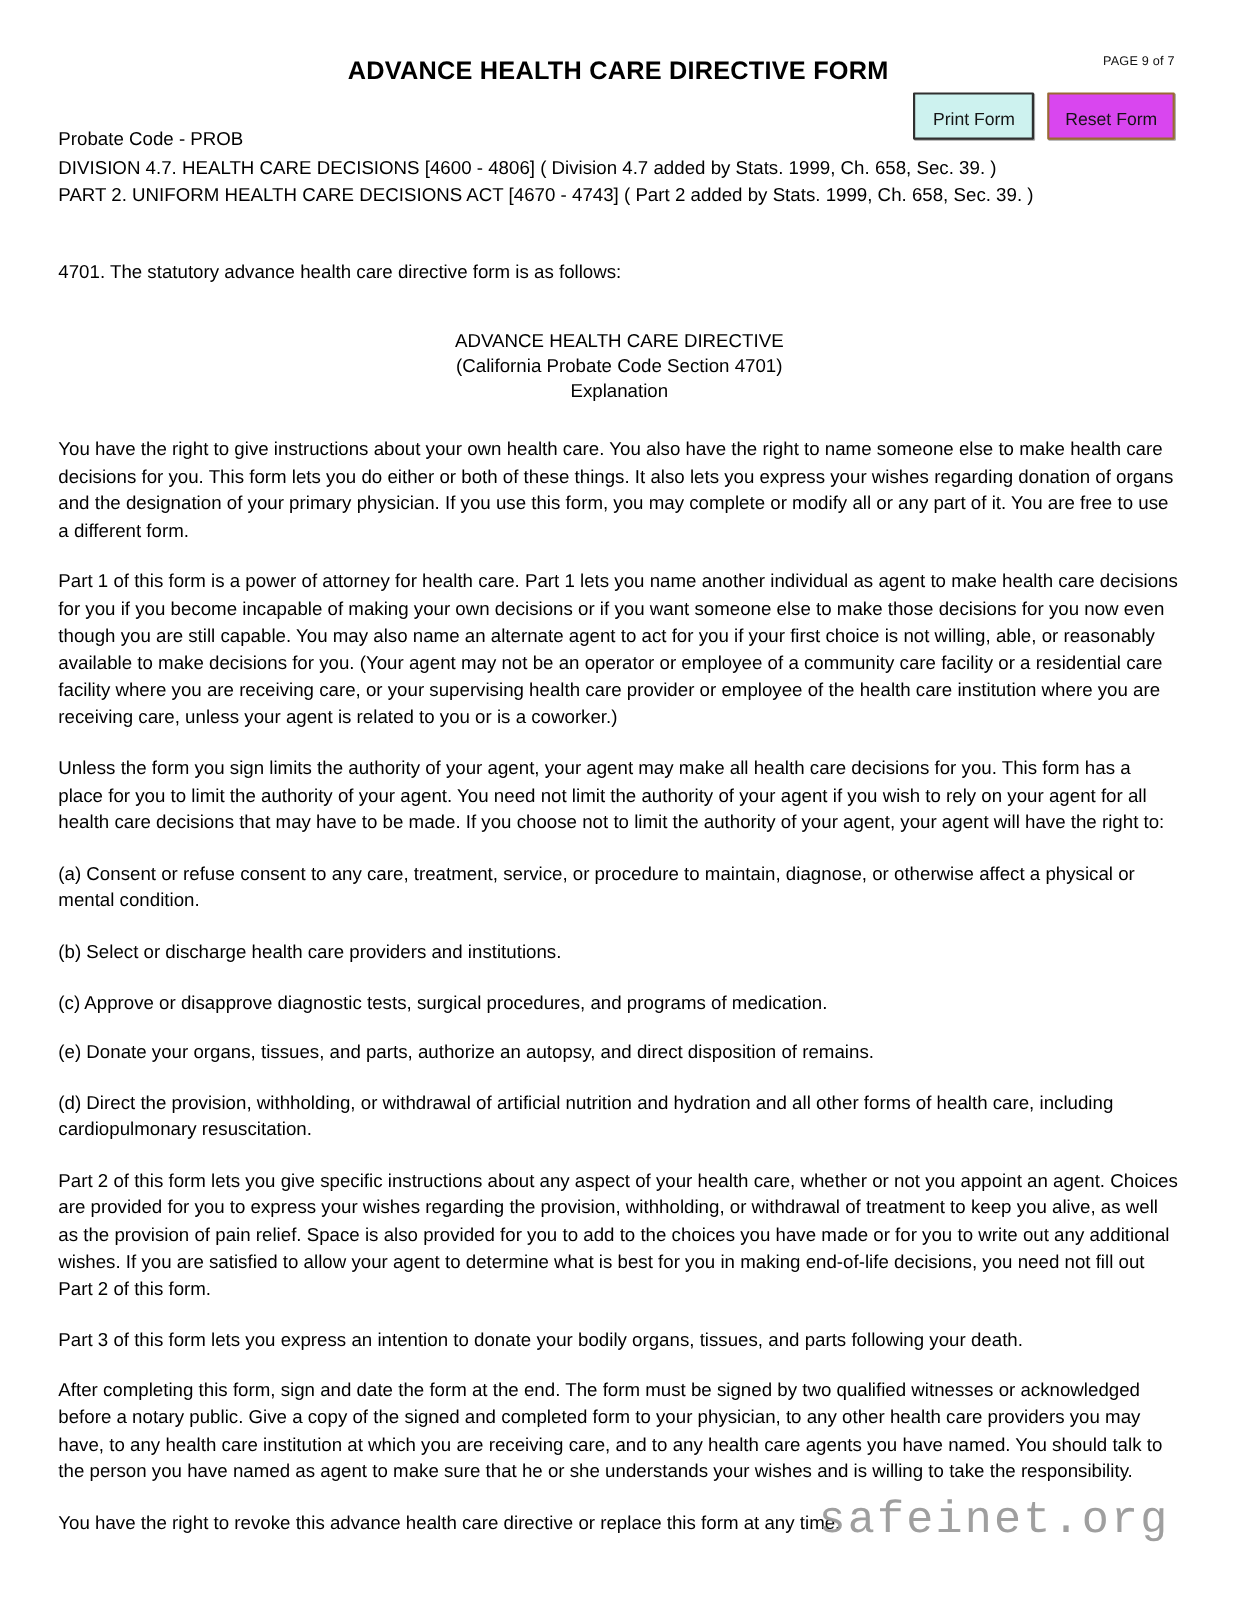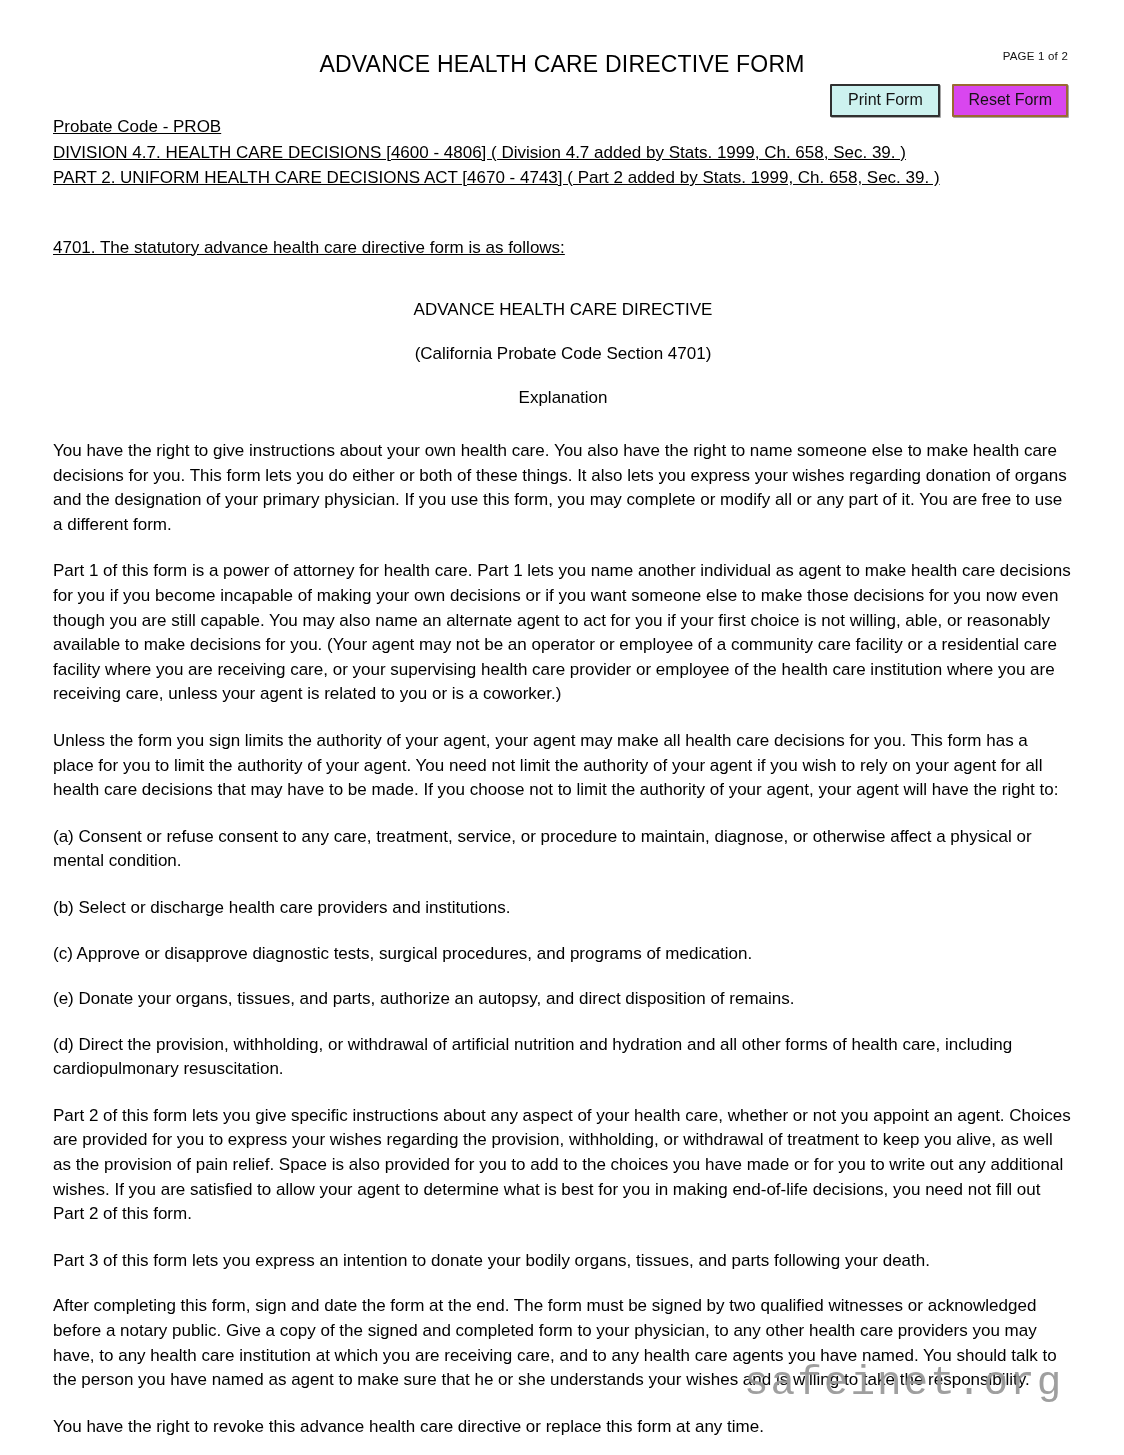"ADVANCE HEALTH CARE DIRECTIVE FORM" .doc-title { font-weight: normal -> bold }
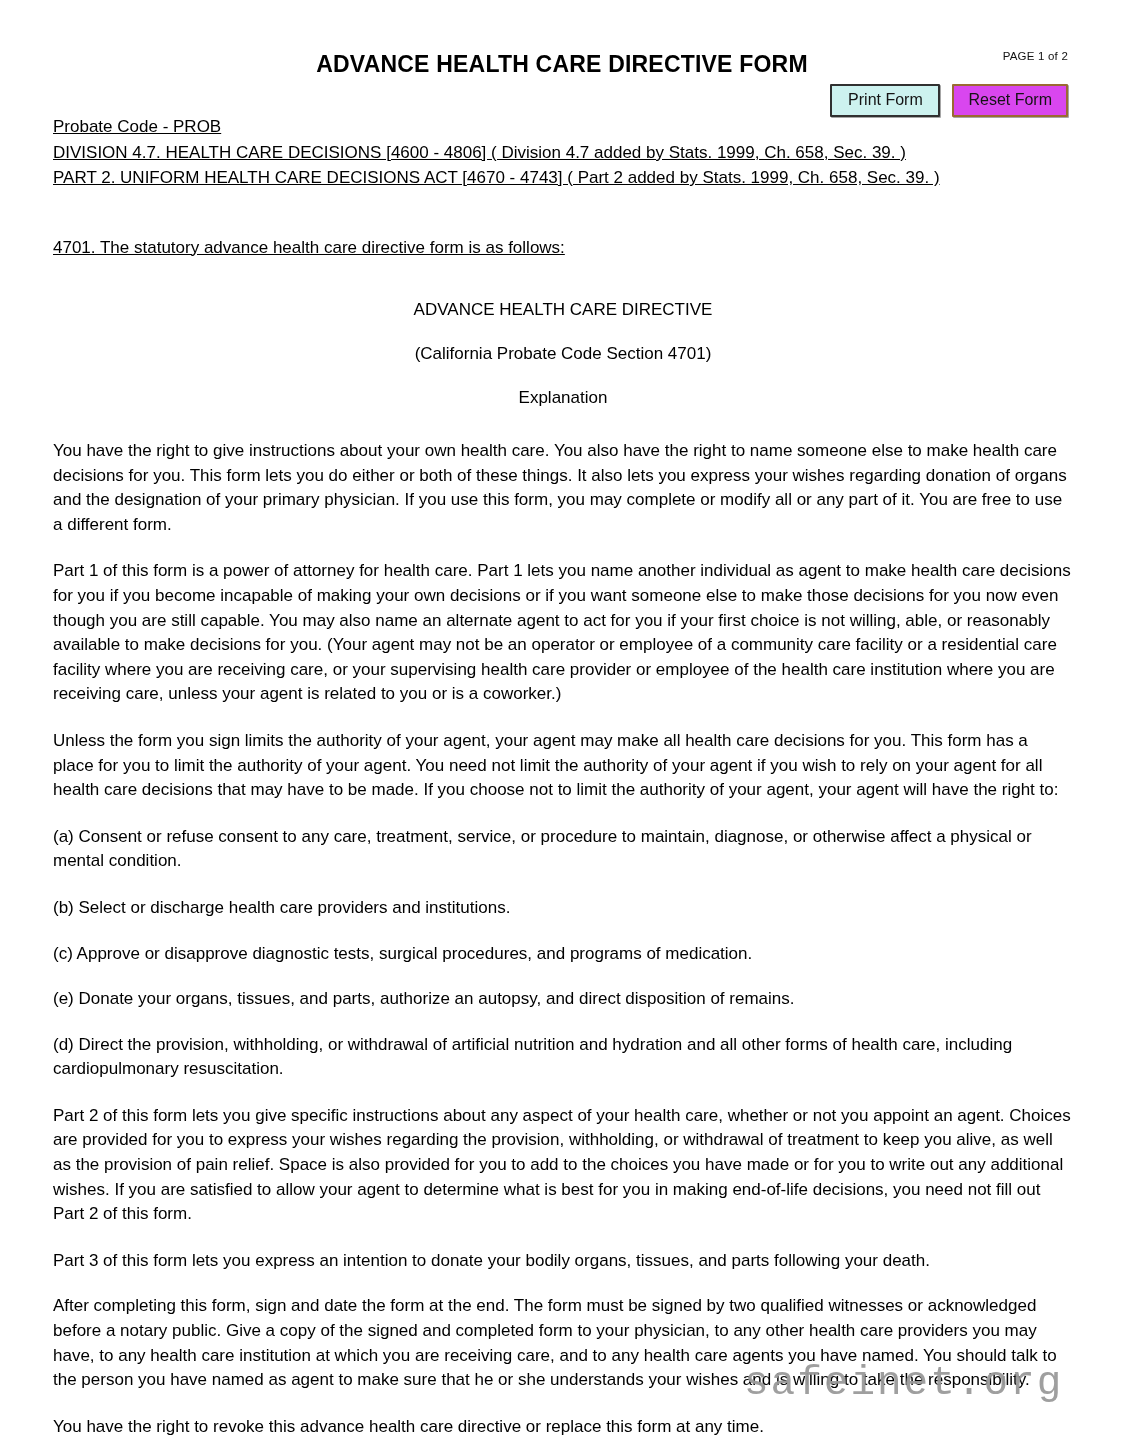"PAGE 1 of 2" div.page-indicator { text: 1 of 2 -> 9 of 7 }
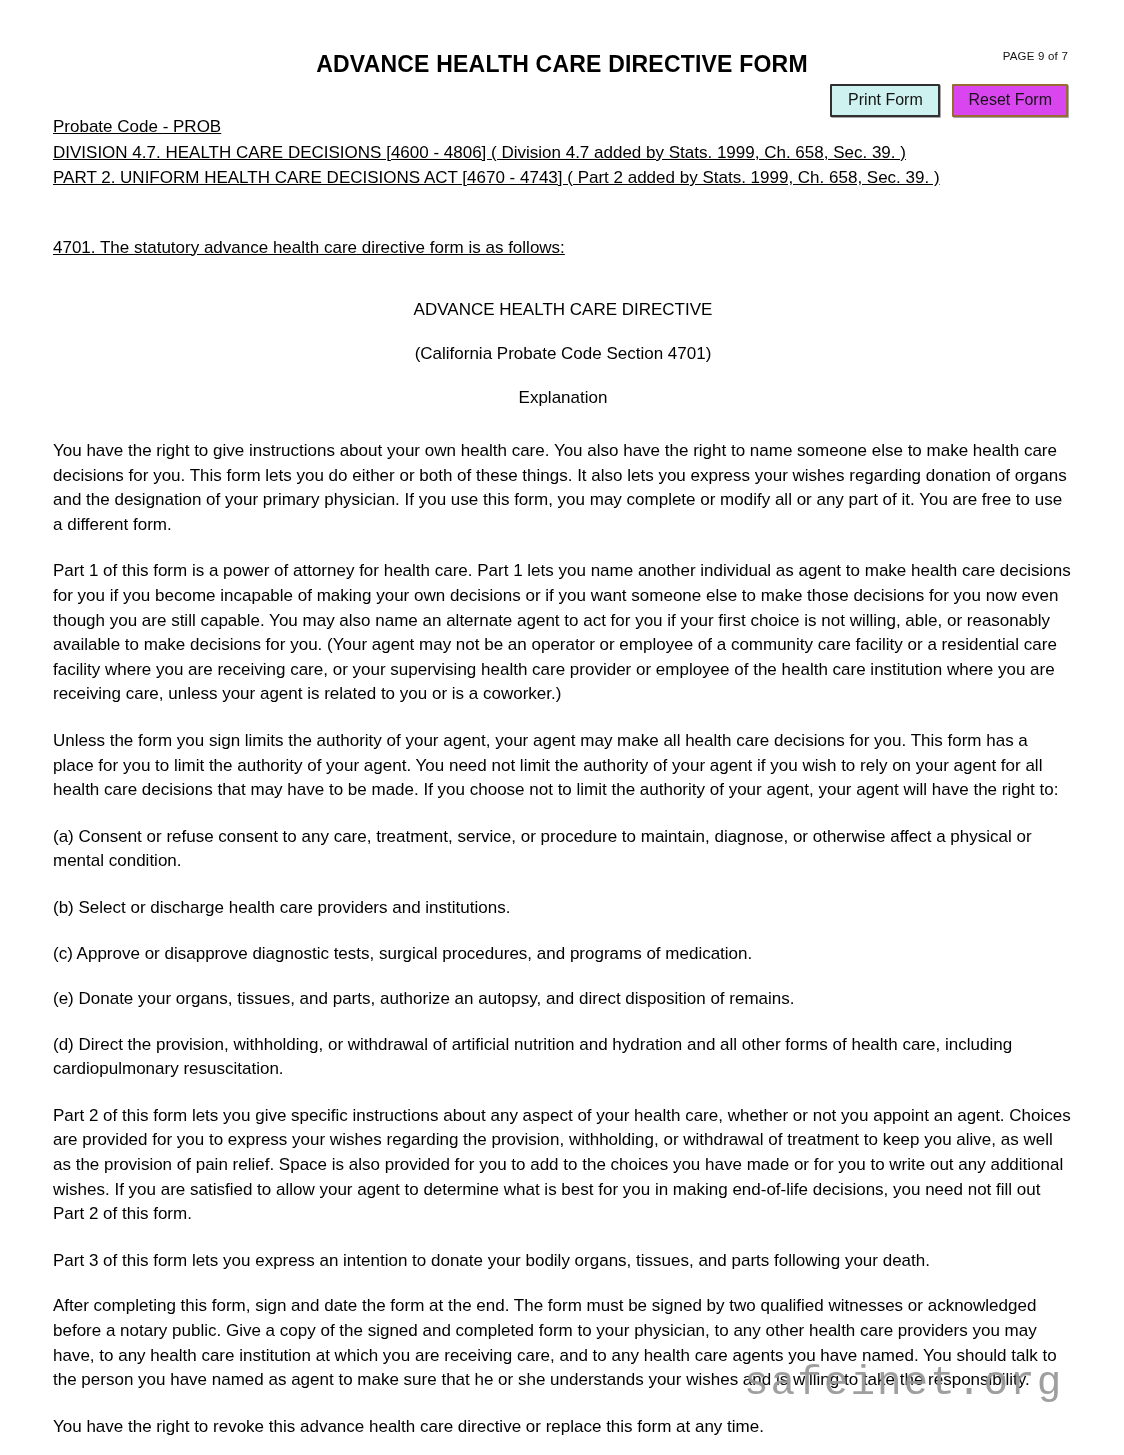"Print Form" .form-btn { padding: 6px 14px 7px -> 16px 14px 7px }
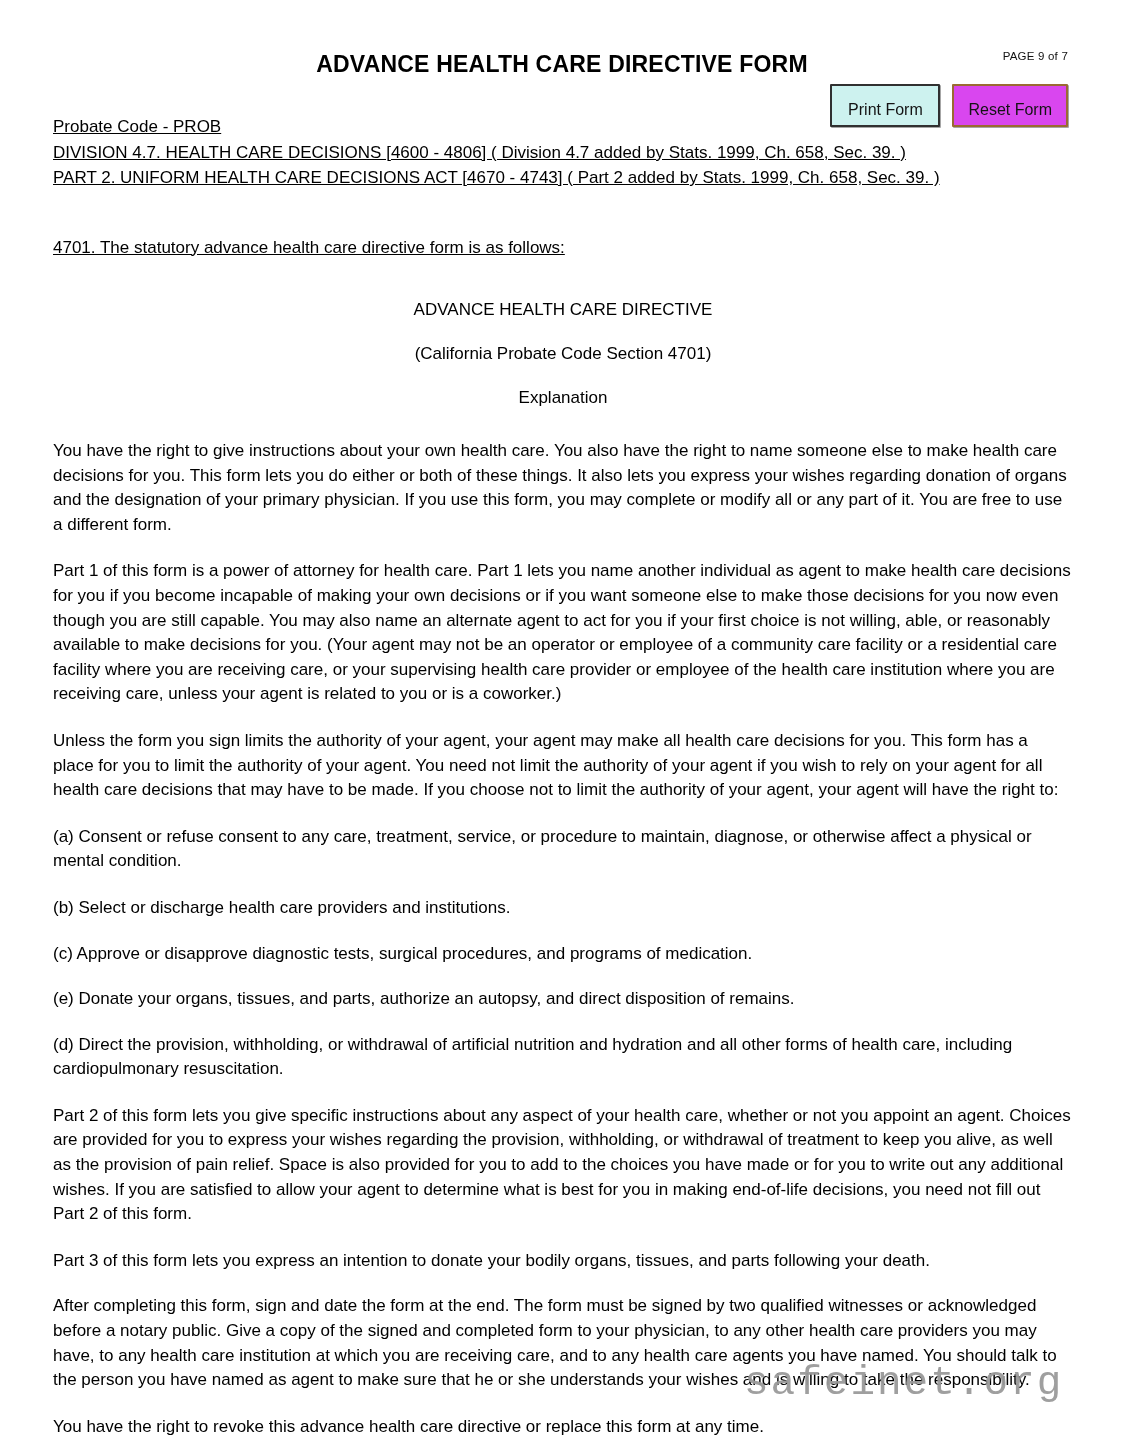"Probate Code - PROB" .stat-block .line { text-decoration: underline -> none }
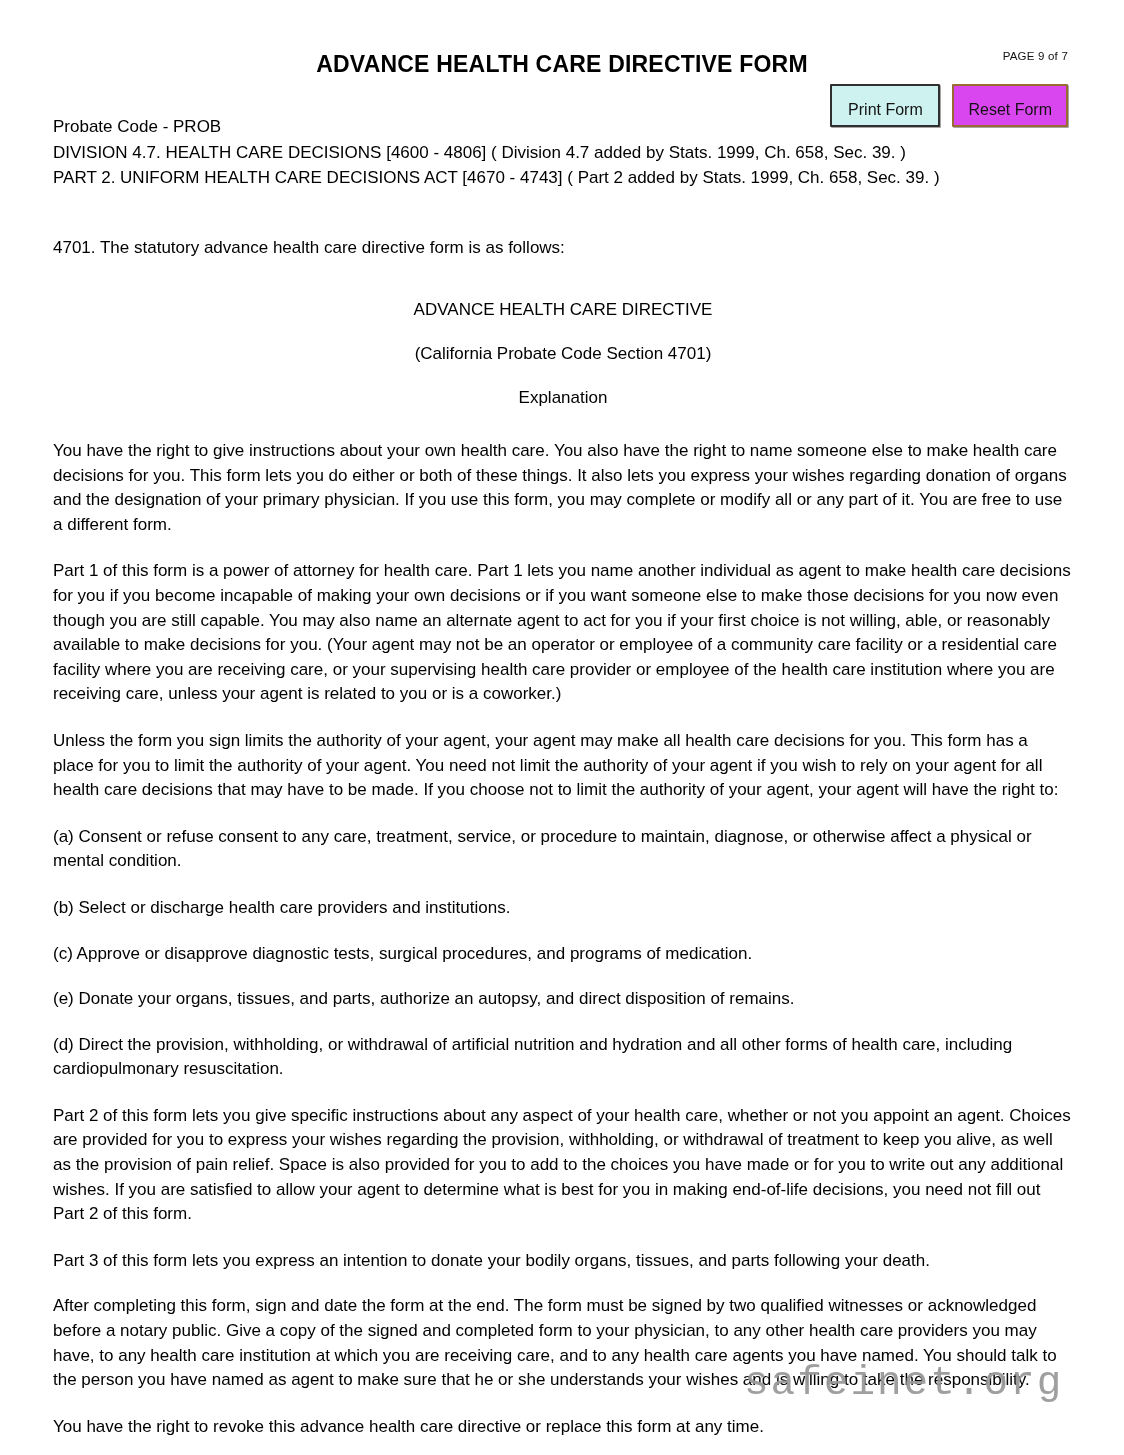"ADVANCE HEALTH CARE DIRECTIVE" .centered-block .line { margin-top: 21px -> none }
